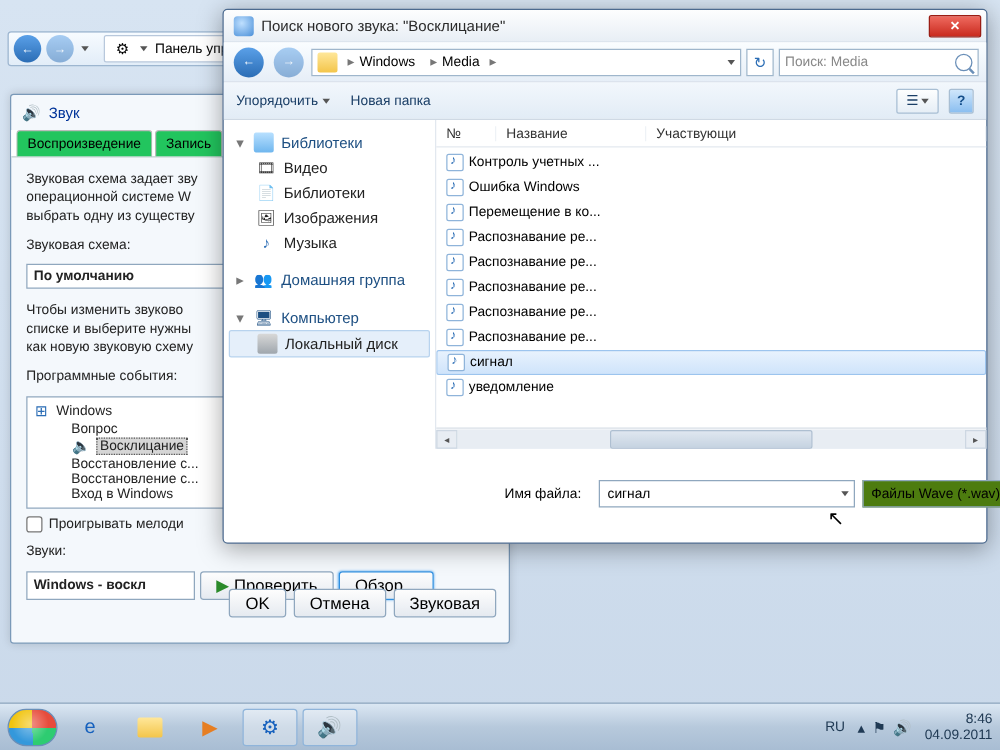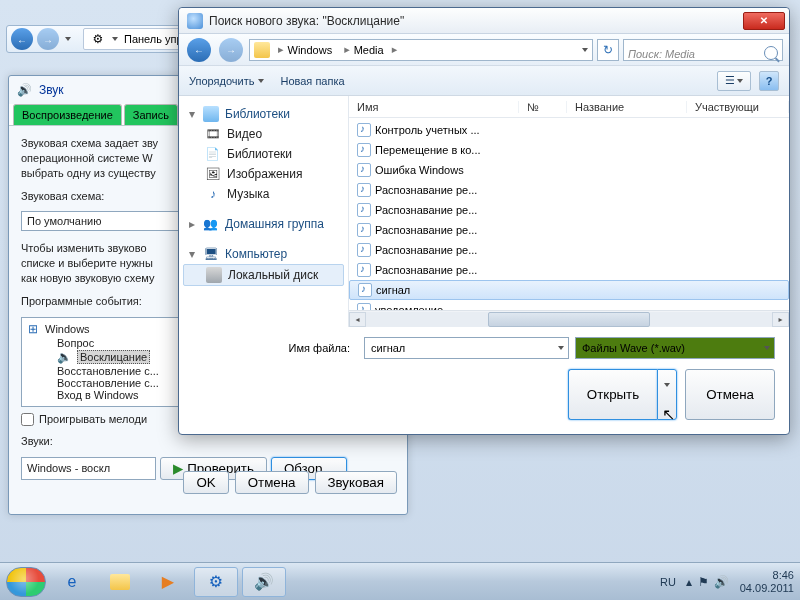"Поиск: Media" .searchbox { align-items: flex-end -> center; font-style: italic -> none }
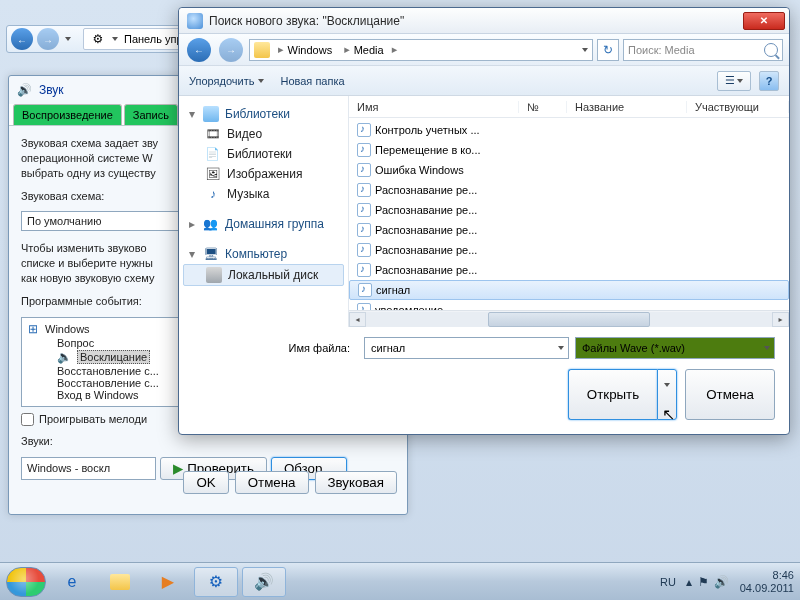"Имя" div.ch { html: <div>Имя</div> -> none }
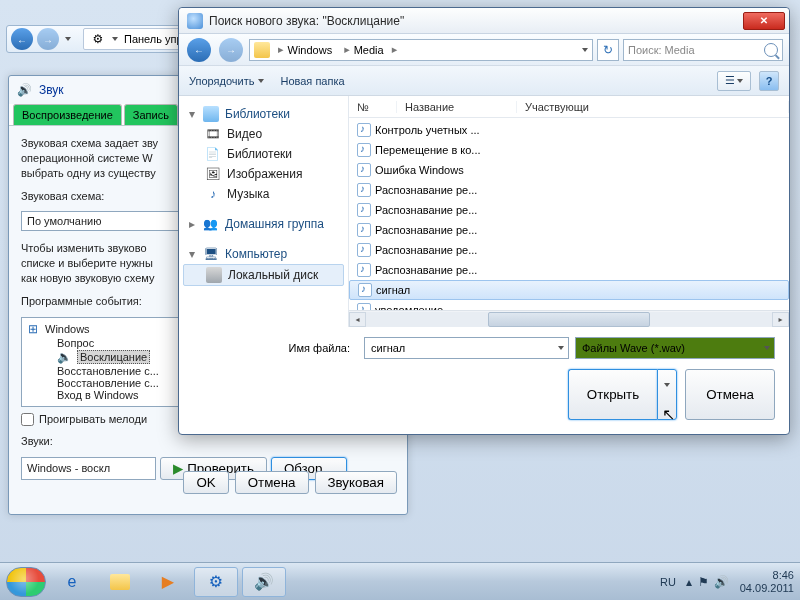"Перемещение в ко..." div.file-row { order: before "Ошибка Windows" -> after "Ошибка Windows" }
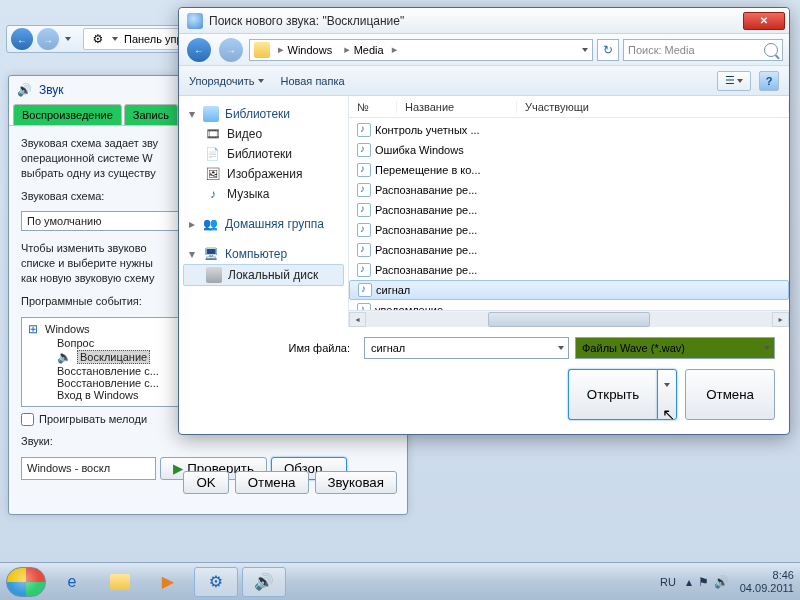"По умолчанию" .combo .field { font-weight: none -> bold }
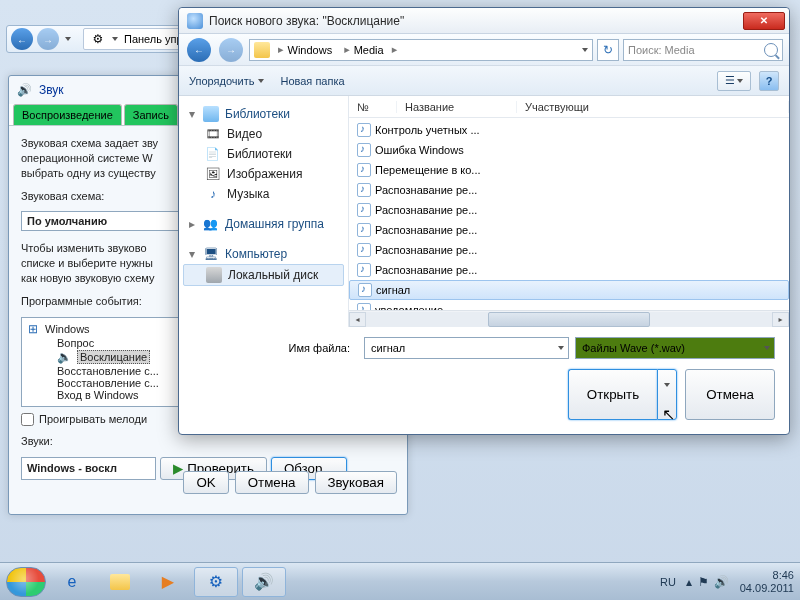"Имя файла:" .dlg-footer { flex-direction: column -> row; margin-left: none -> 40px }
